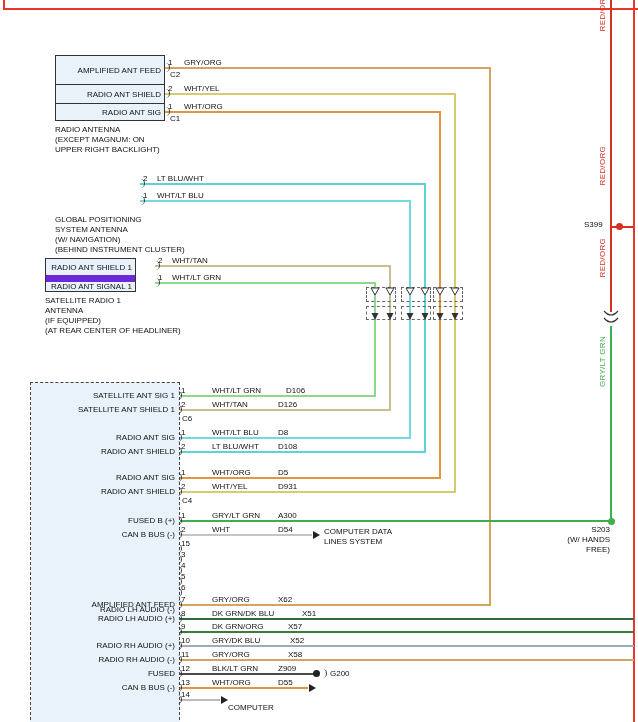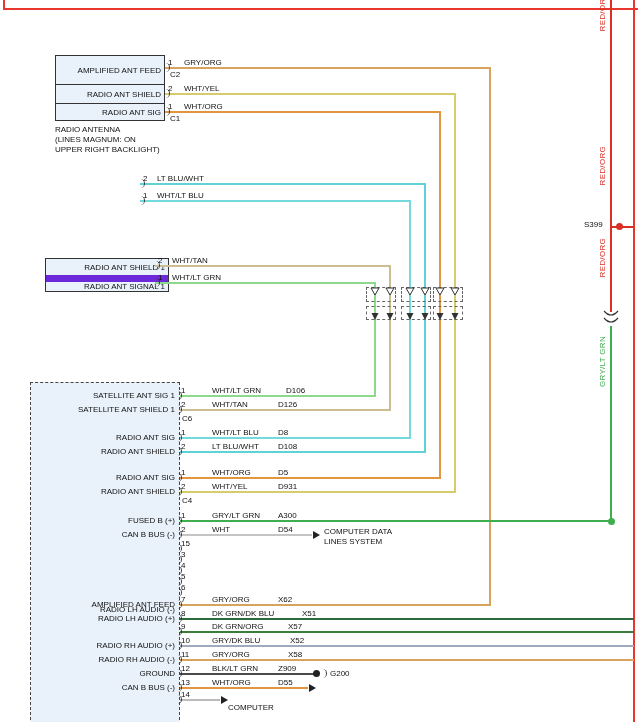"(LINES MAGNUM: ON" div { text: LINES -> EXCEPT }
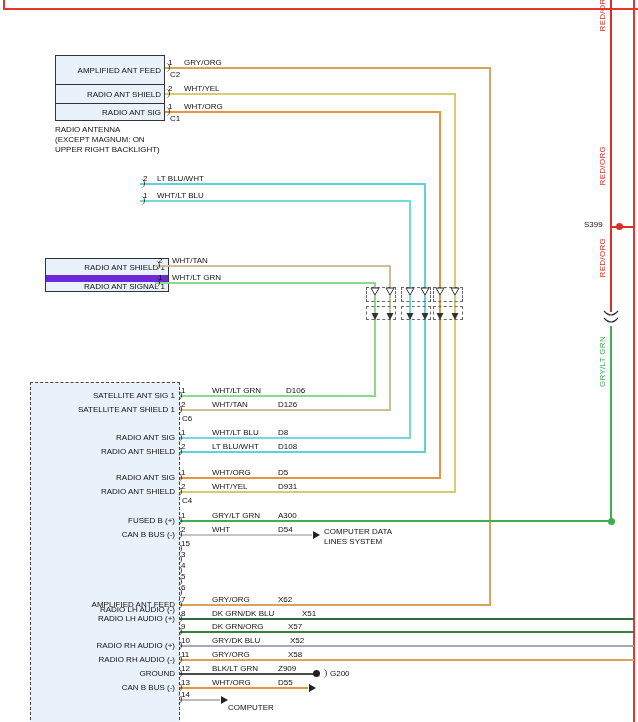"GLOBAL POSITIONING" div.caption { html: none -> <div> <div>GLOBAL POSITIONING</div> <div>SYSTEM ANTENNA</div> <div>(W/ NAVIGATION)</div> <div>(BEHIND INSTRUMENT CLUSTER)</div> </div> }
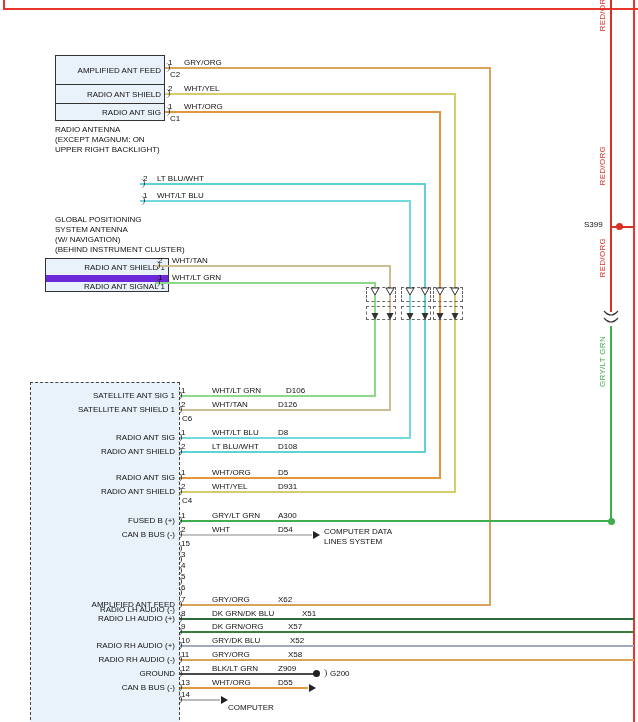"RADIO ANT SHIELD 1" div.comp-box { width: 124px -> 91px }
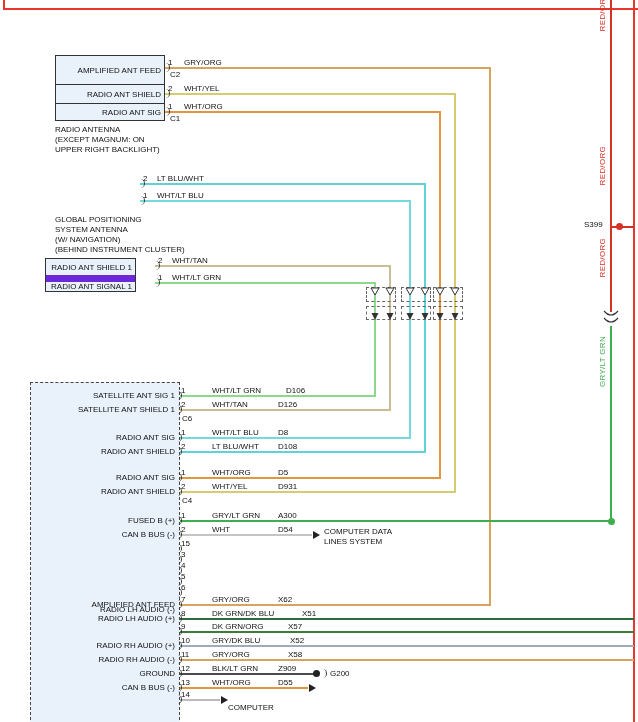"SATELLITE RADIO 1" div.caption { html: none -> <div> <div>SATELLITE RADIO 1</div> <div>ANTENNA</div> <div>(IF EQUIPPED)</div> <div>(AT REAR CENTER OF HEADLINER)</div> </div> }
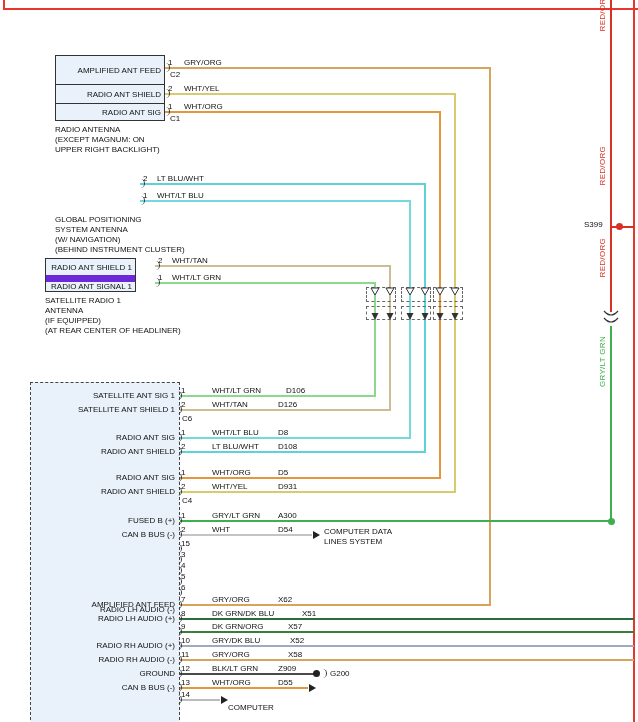"S203" div.t { html: none -> <div> <div>S203</div> <div>(W/ HANDS</div> <div>FREE)</div> </div> }
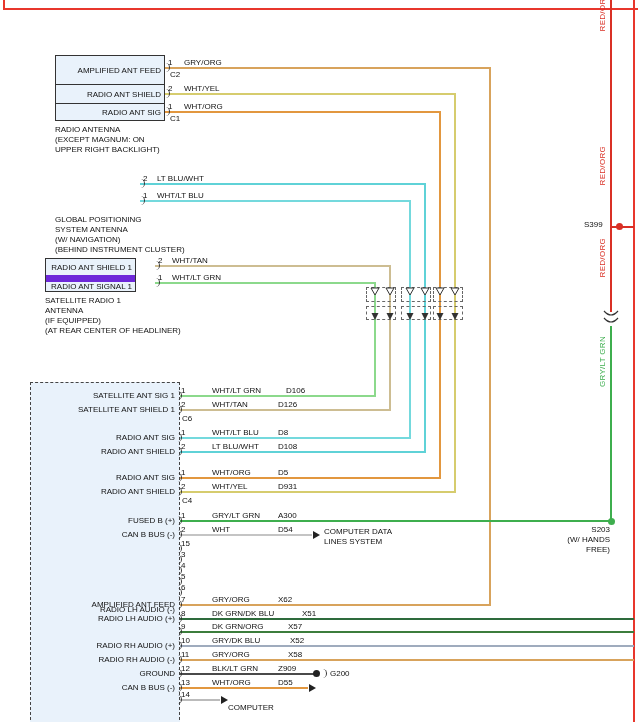"GROUND" span.row-label { text: GROUND -> FUSED }
